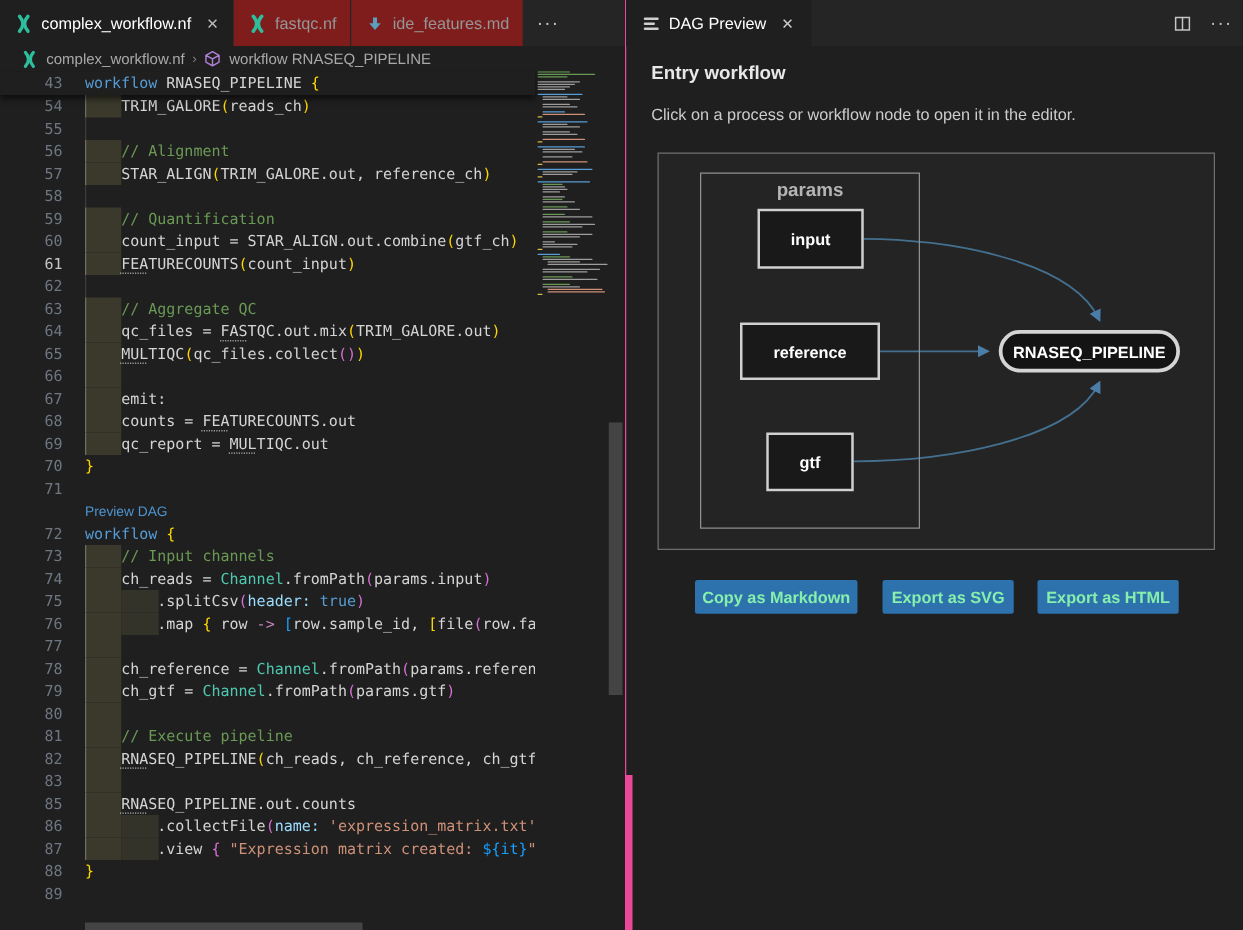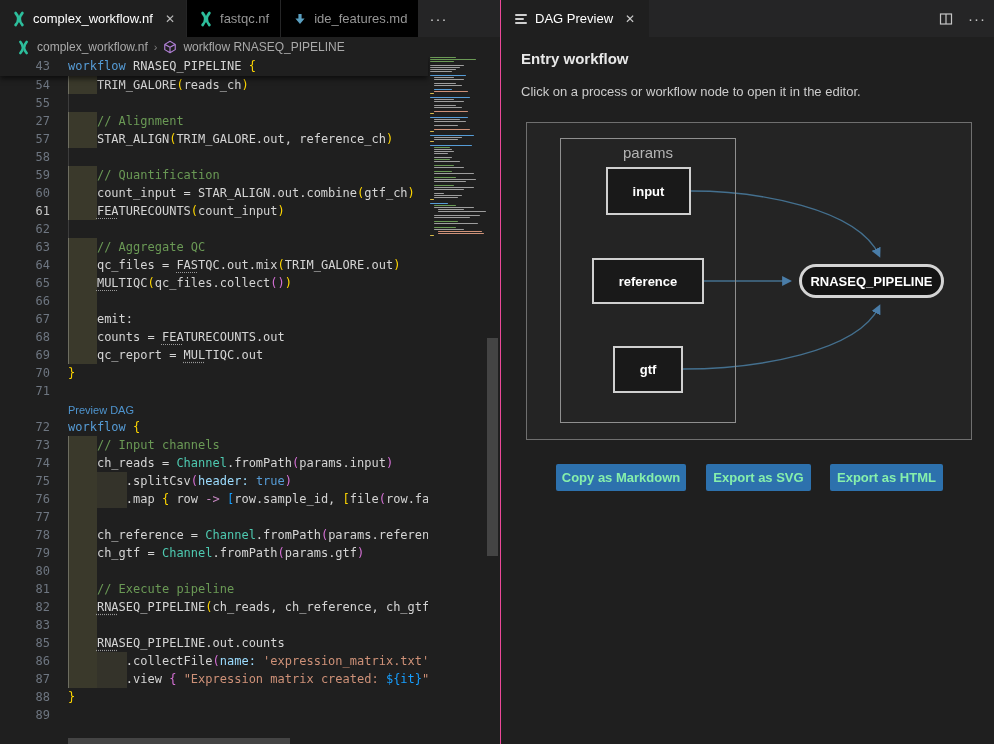"complex_workflow.nf" .editor-region { border-right: 1px solid #ec4899 -> 6px solid #ec4899 }
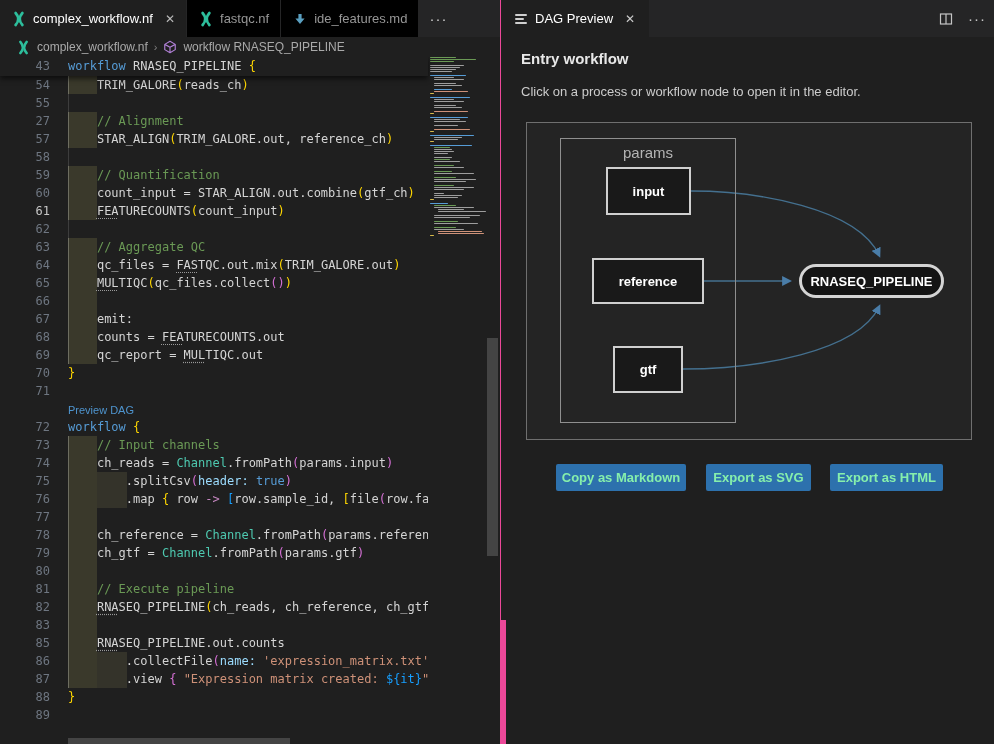"fastqc.nf" .tab { background: #000000 -> #7f1d1d }
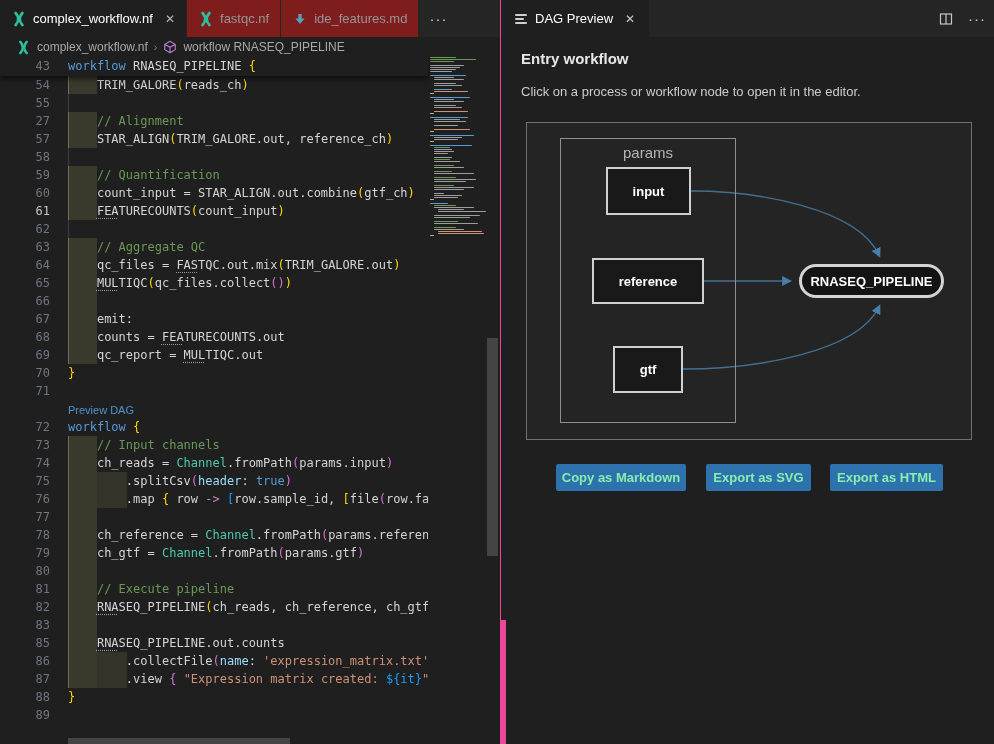"27" span.lnum { text: 27 -> 56 }
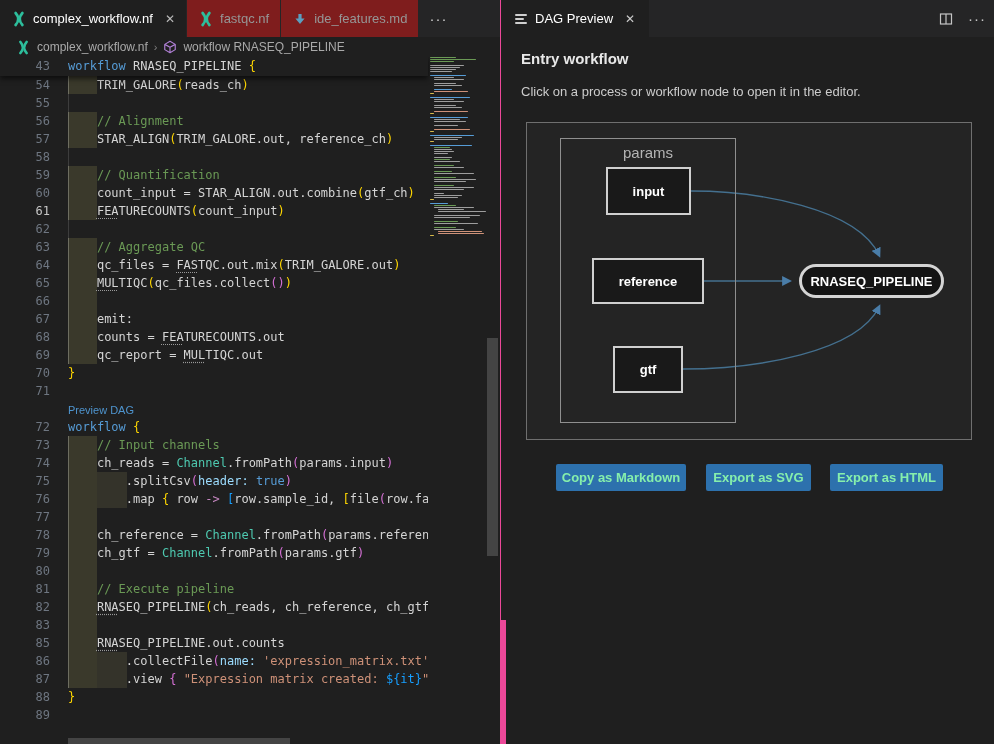"params" .dgroup-label { font-weight: normal -> bold }
